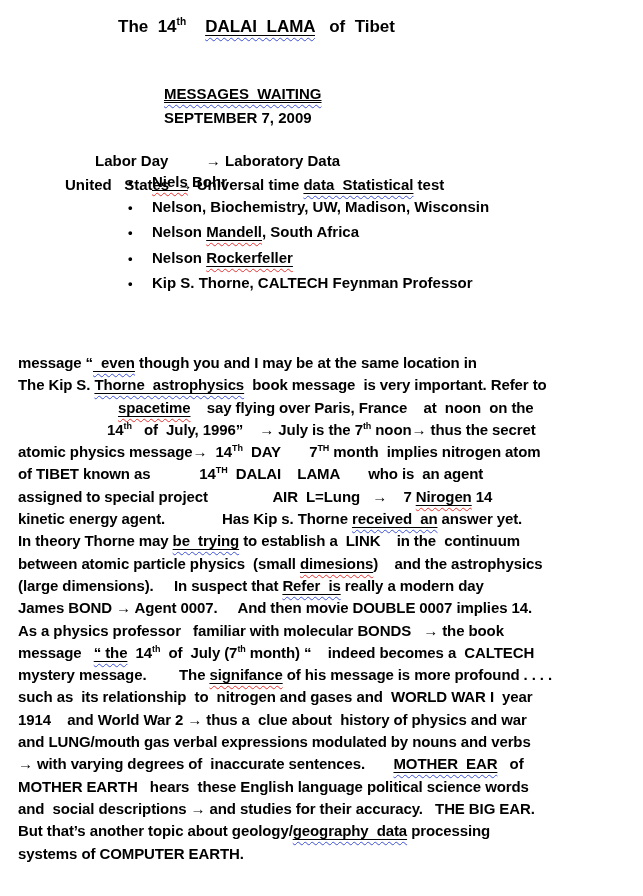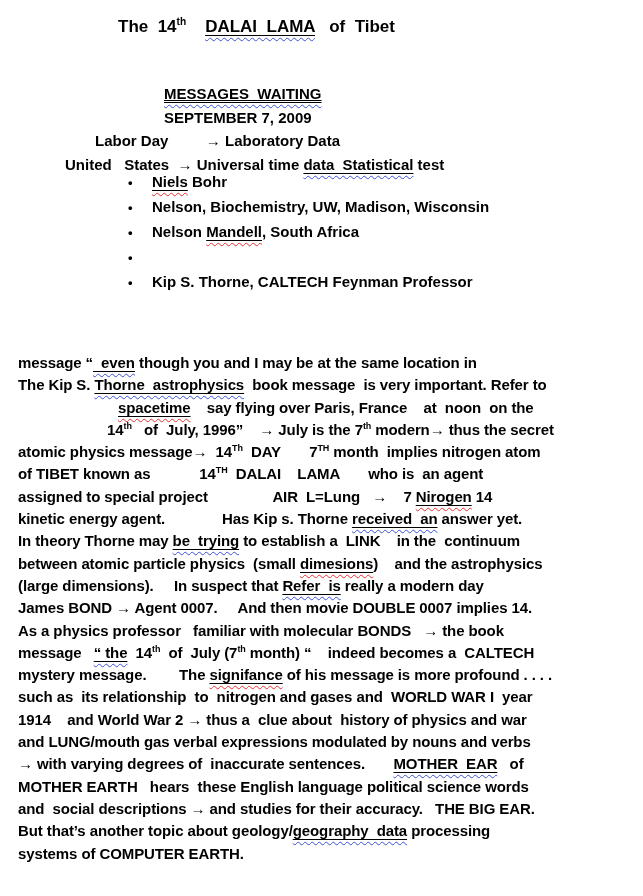"Labor Day → Laboratory Data" div.line { margin-top: none -> 20px }
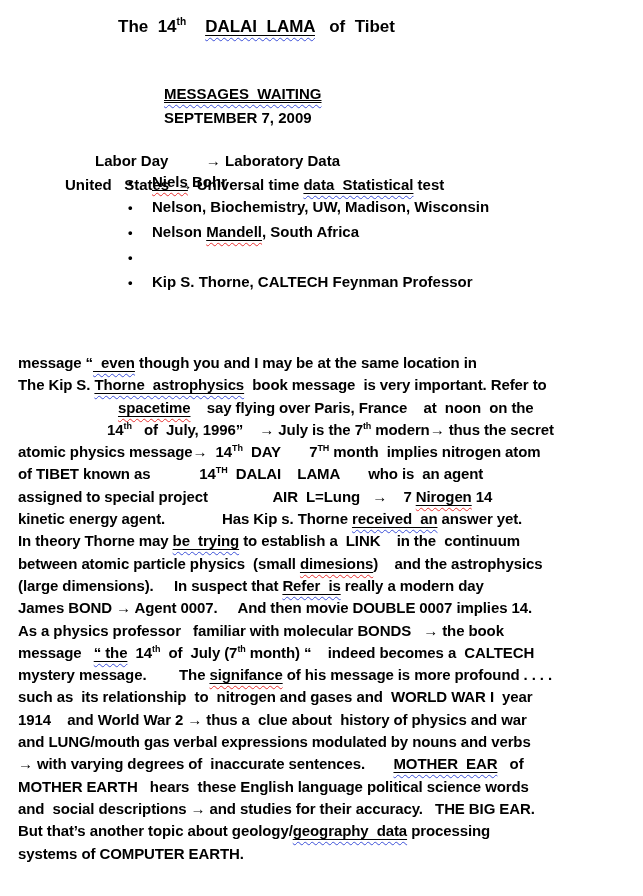"Nelson Rockerfeller" span.bullet-text { html: none -> <span><span>Nelson </span><span><span>Rockerfeller</span></span></span> }
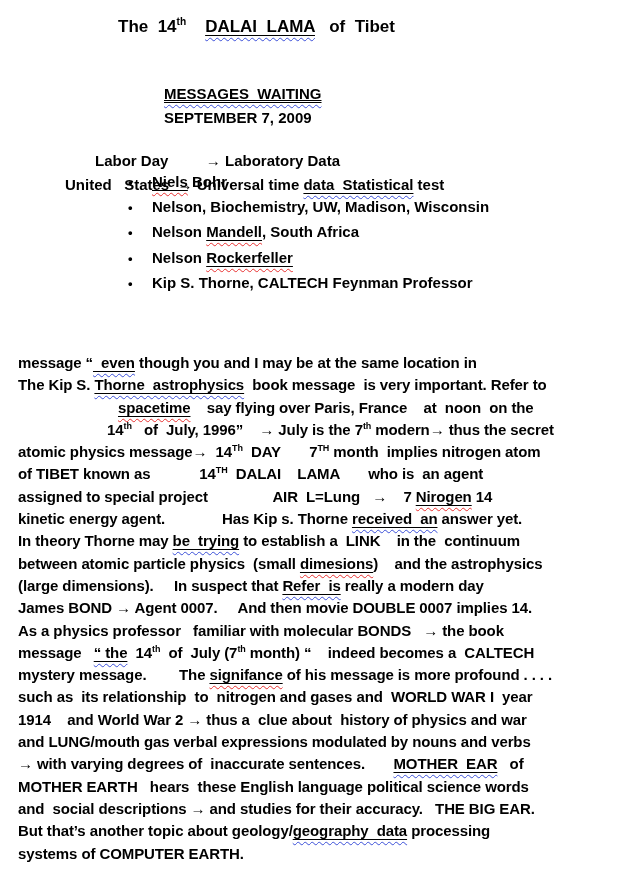"modern→ thus the secret" span.seg { text: modern -> noon }
